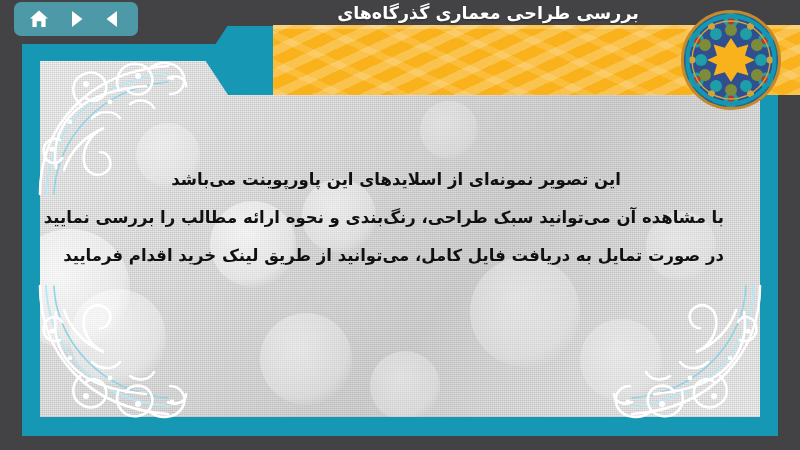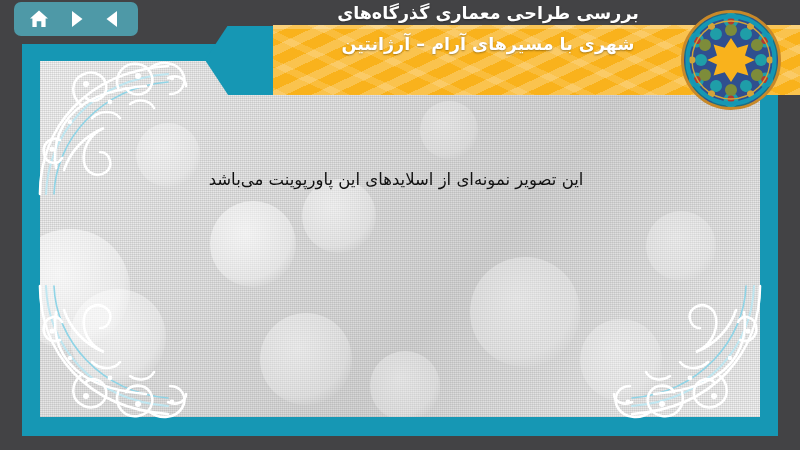"شهری با مسیرهای آرام –" span.tline { html: <span>شهری با مسیرهای آرام – آرژانتین</span> -> none }
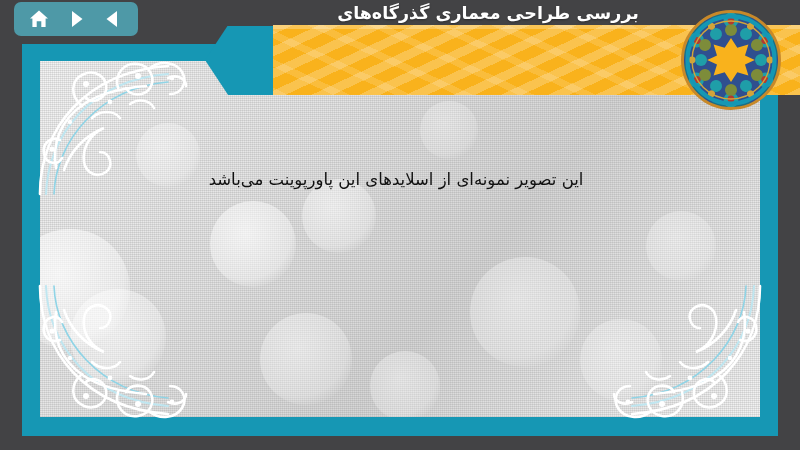"این تصویر نمونه‌ای از اسلایدهای" #body-text { font-weight: 400 -> 700 }
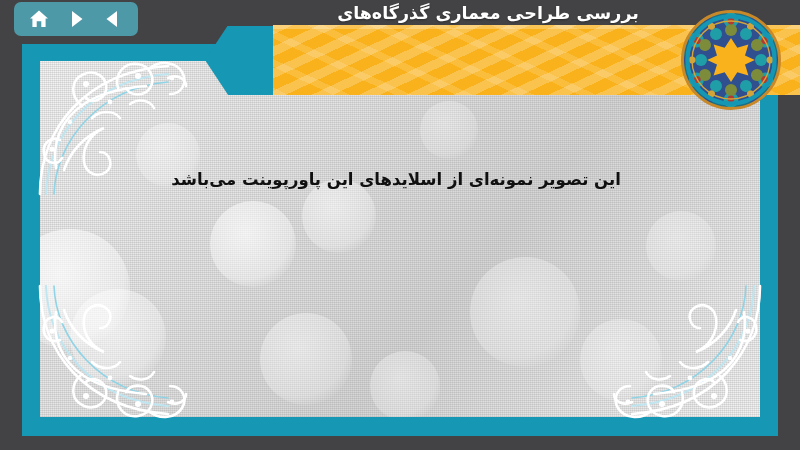"با مشاهده آن می‌توانید سبک" span.bline { html: none -> <span>با مشاهده آن می‌توانید سبک طراحی، رنگ‌بندی و نحوه ارائه مطالب را بررسی نمایید</span> }
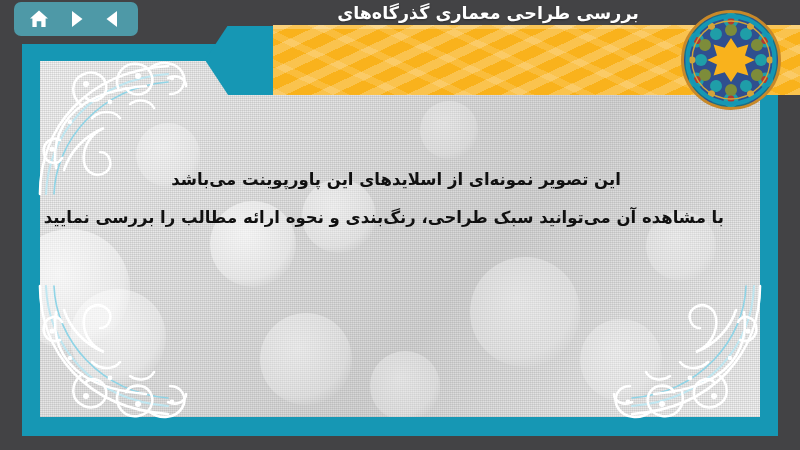"در صورت تمایل به دریافت" span.bline { html: none -> <span>در صورت تمایل به دریافت فایل کامل، می‌توانید از طریق لینک خرید اقدام فرمایید</span> }
